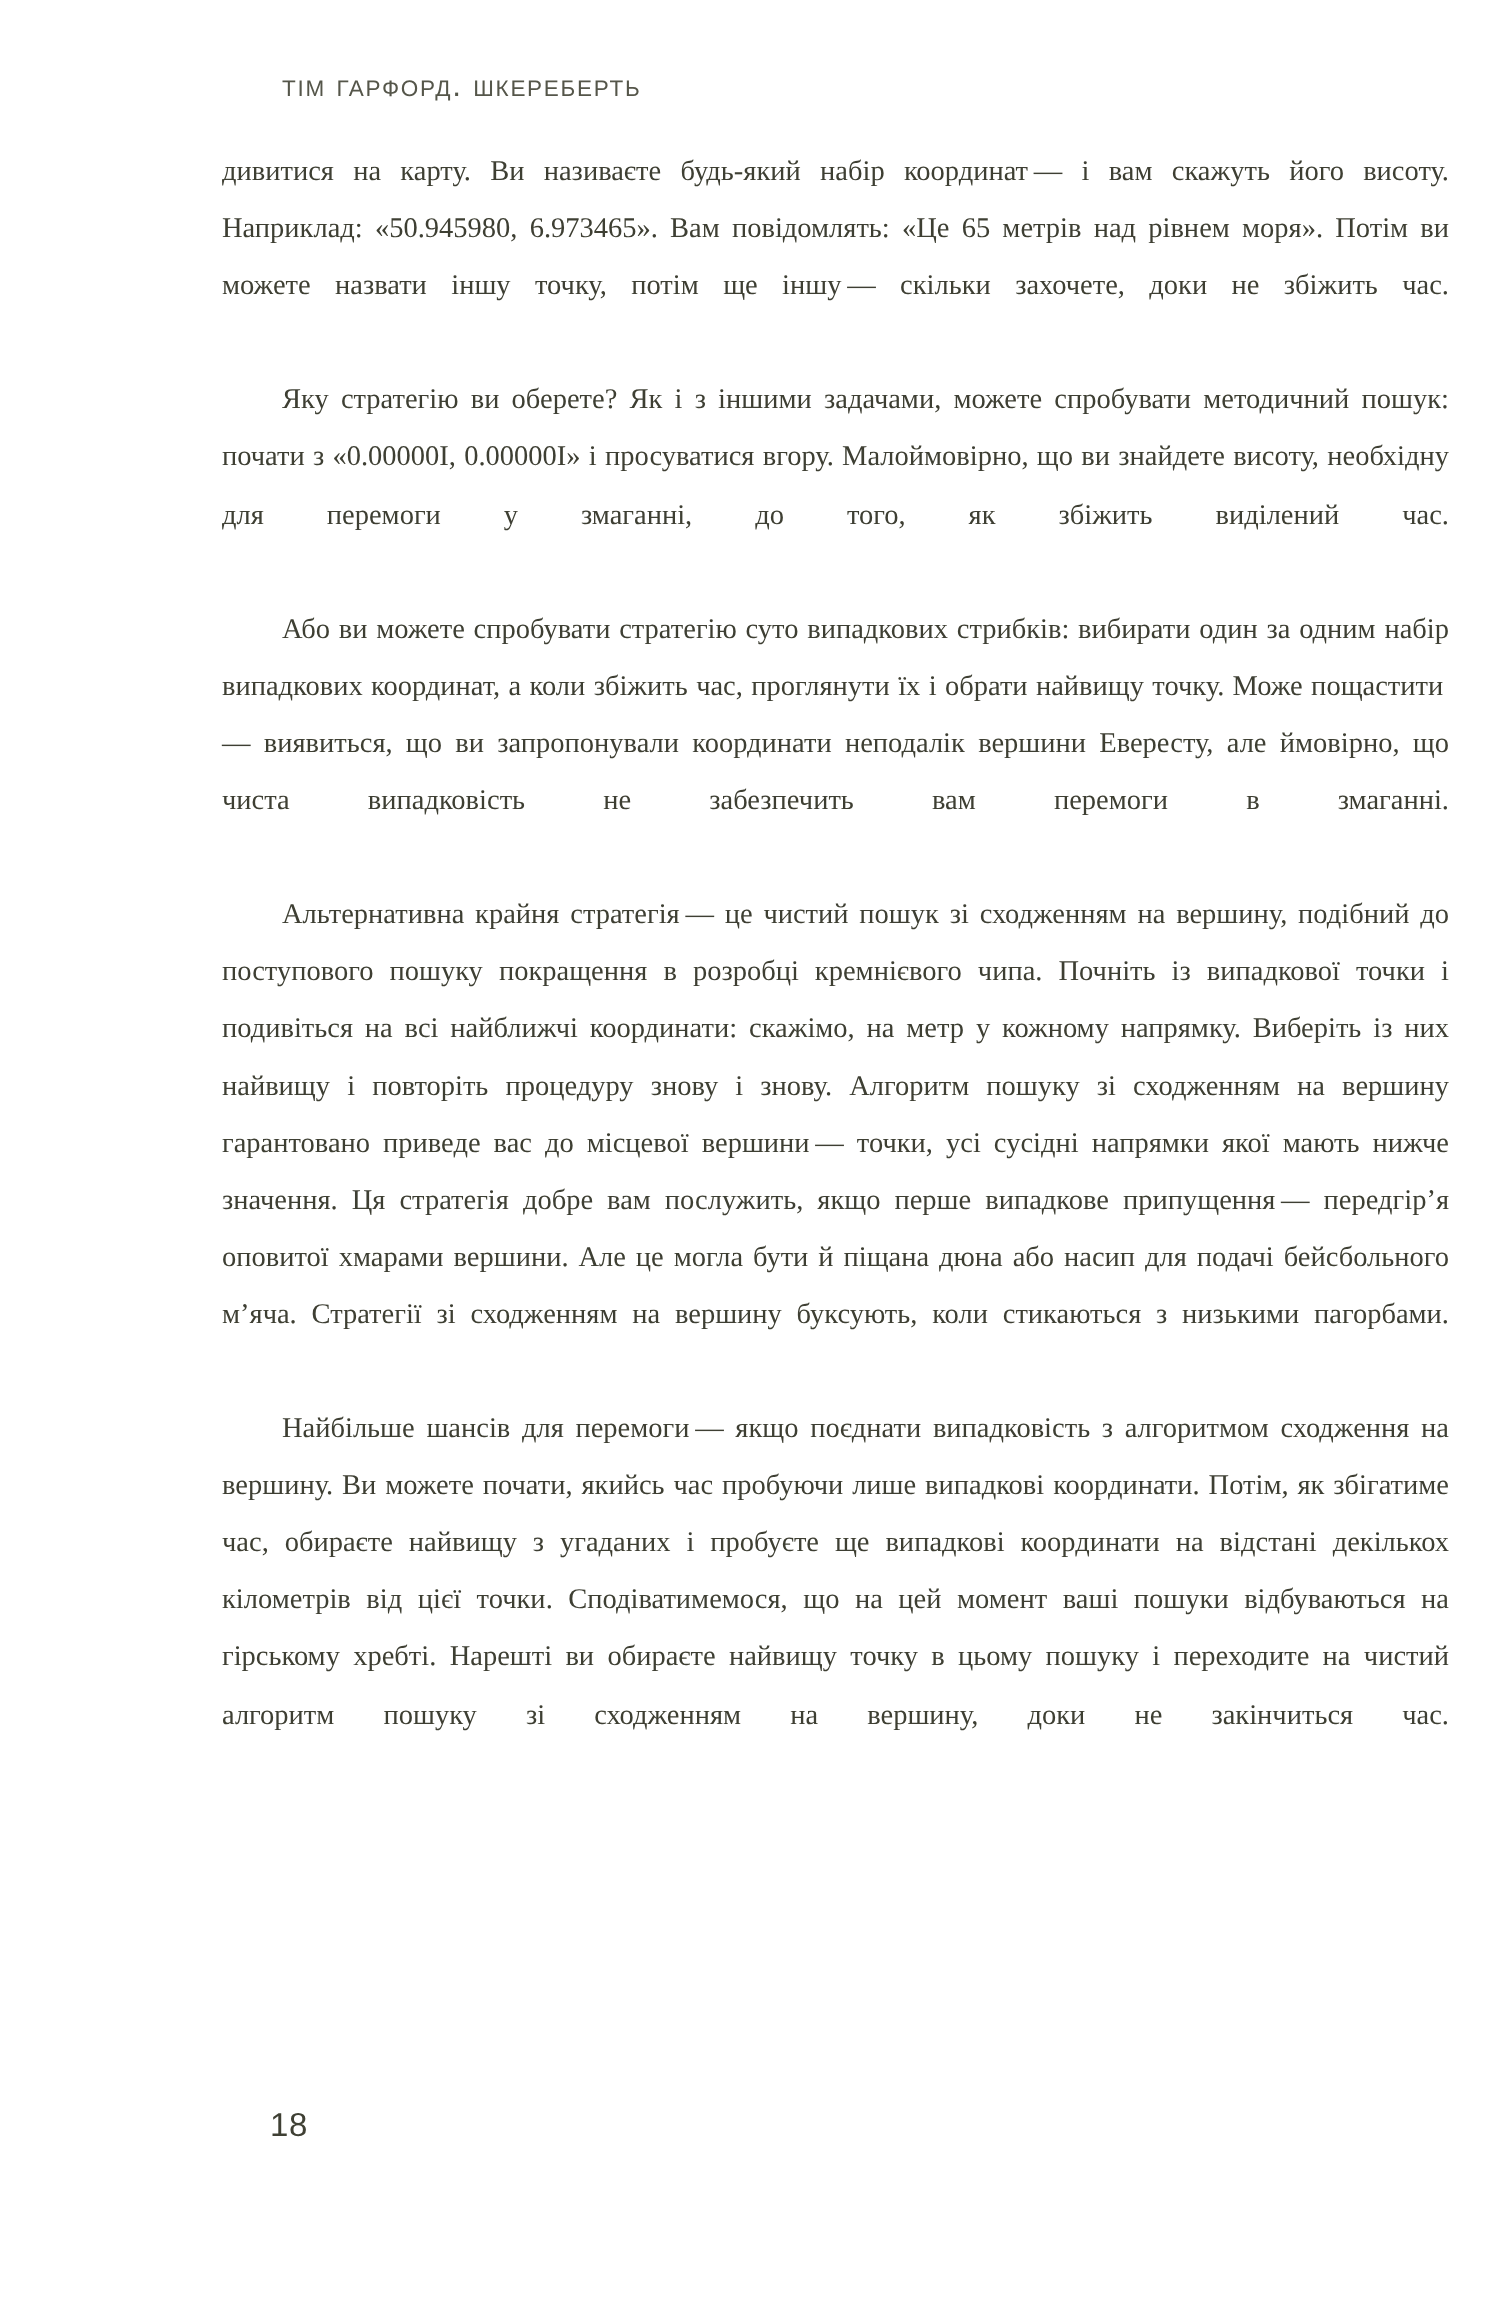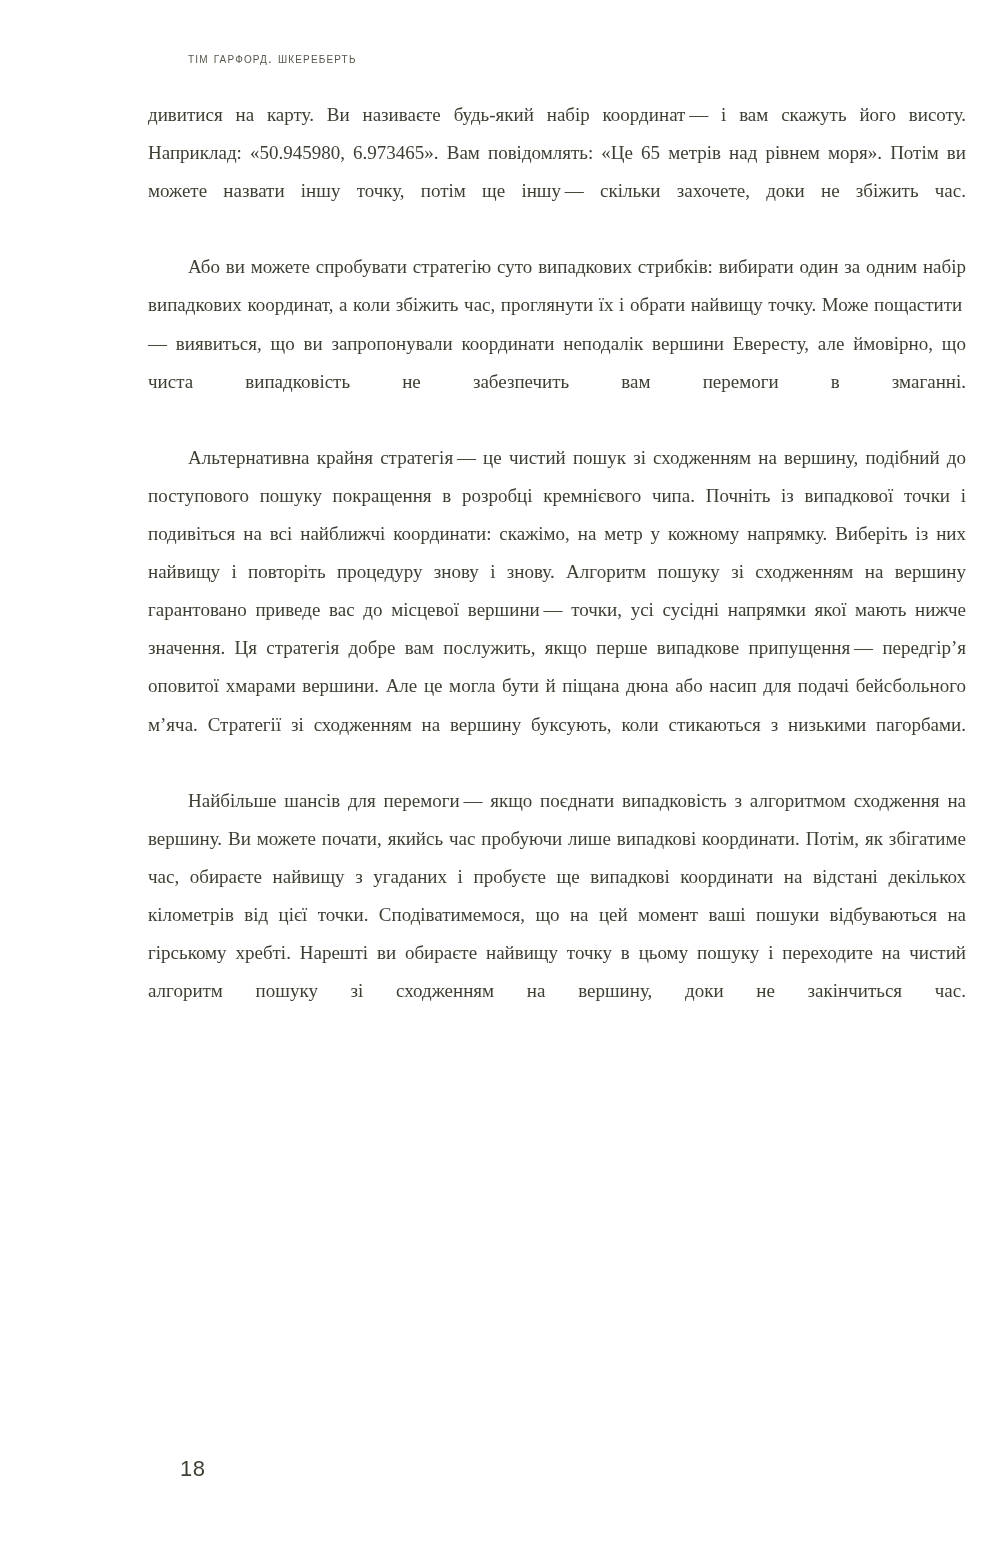"тім гарфорд. шкереберть" .running-head { font-size: 14px -> 21px }
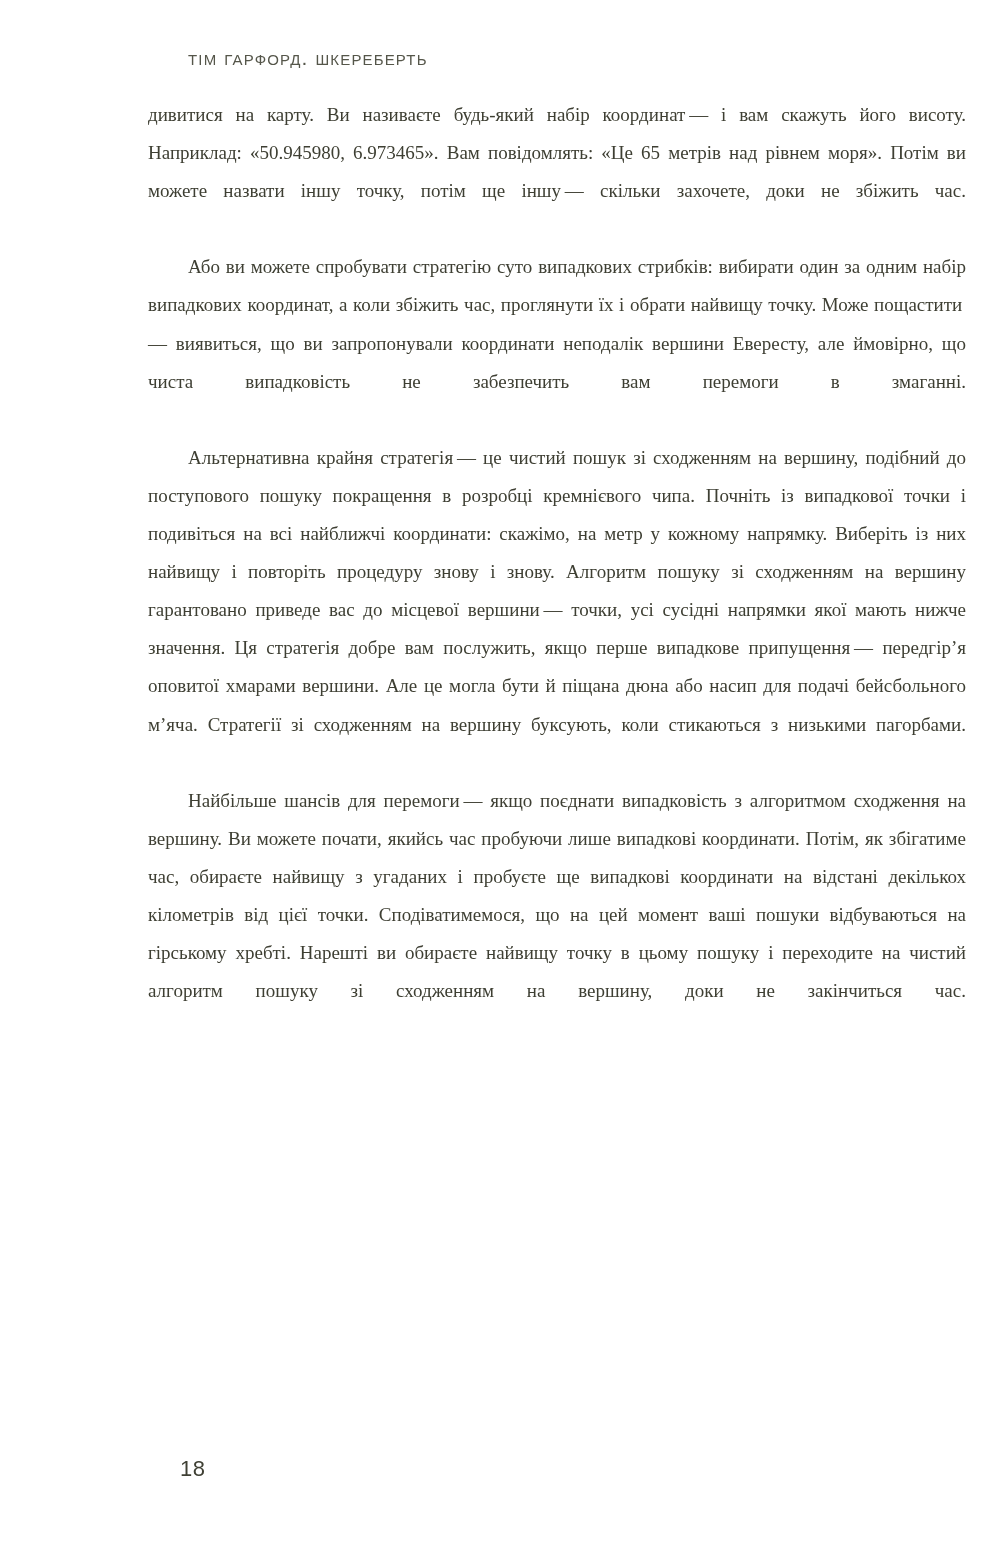"Яку стратегію ви оберете? Як" p { html: none -> <p>Яку стратегію ви оберете? Як і з іншими задачами, можете спробувати методичний пошук: почати з «0.00000I, 0.00000I» і просуватися вгору. Малоймовірно, що ви знайдете висоту, необхідну для перемоги у змаганні, до того, як збіжить виділений час.</p> }
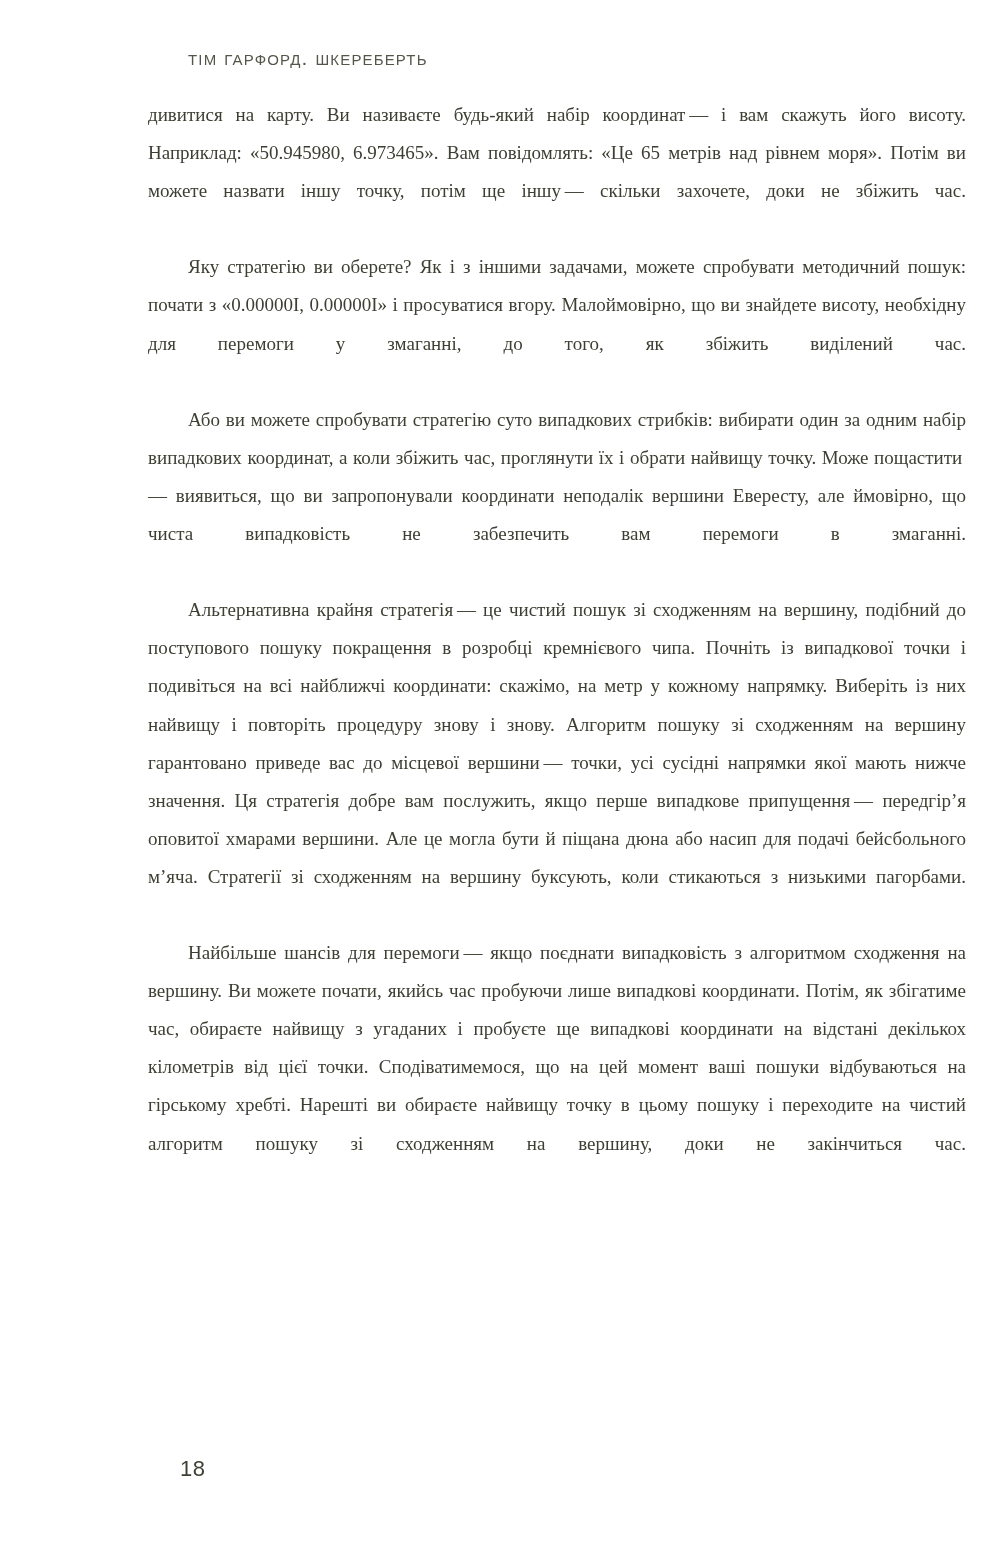"18" .folio { top: 1456px -> 1404px }
